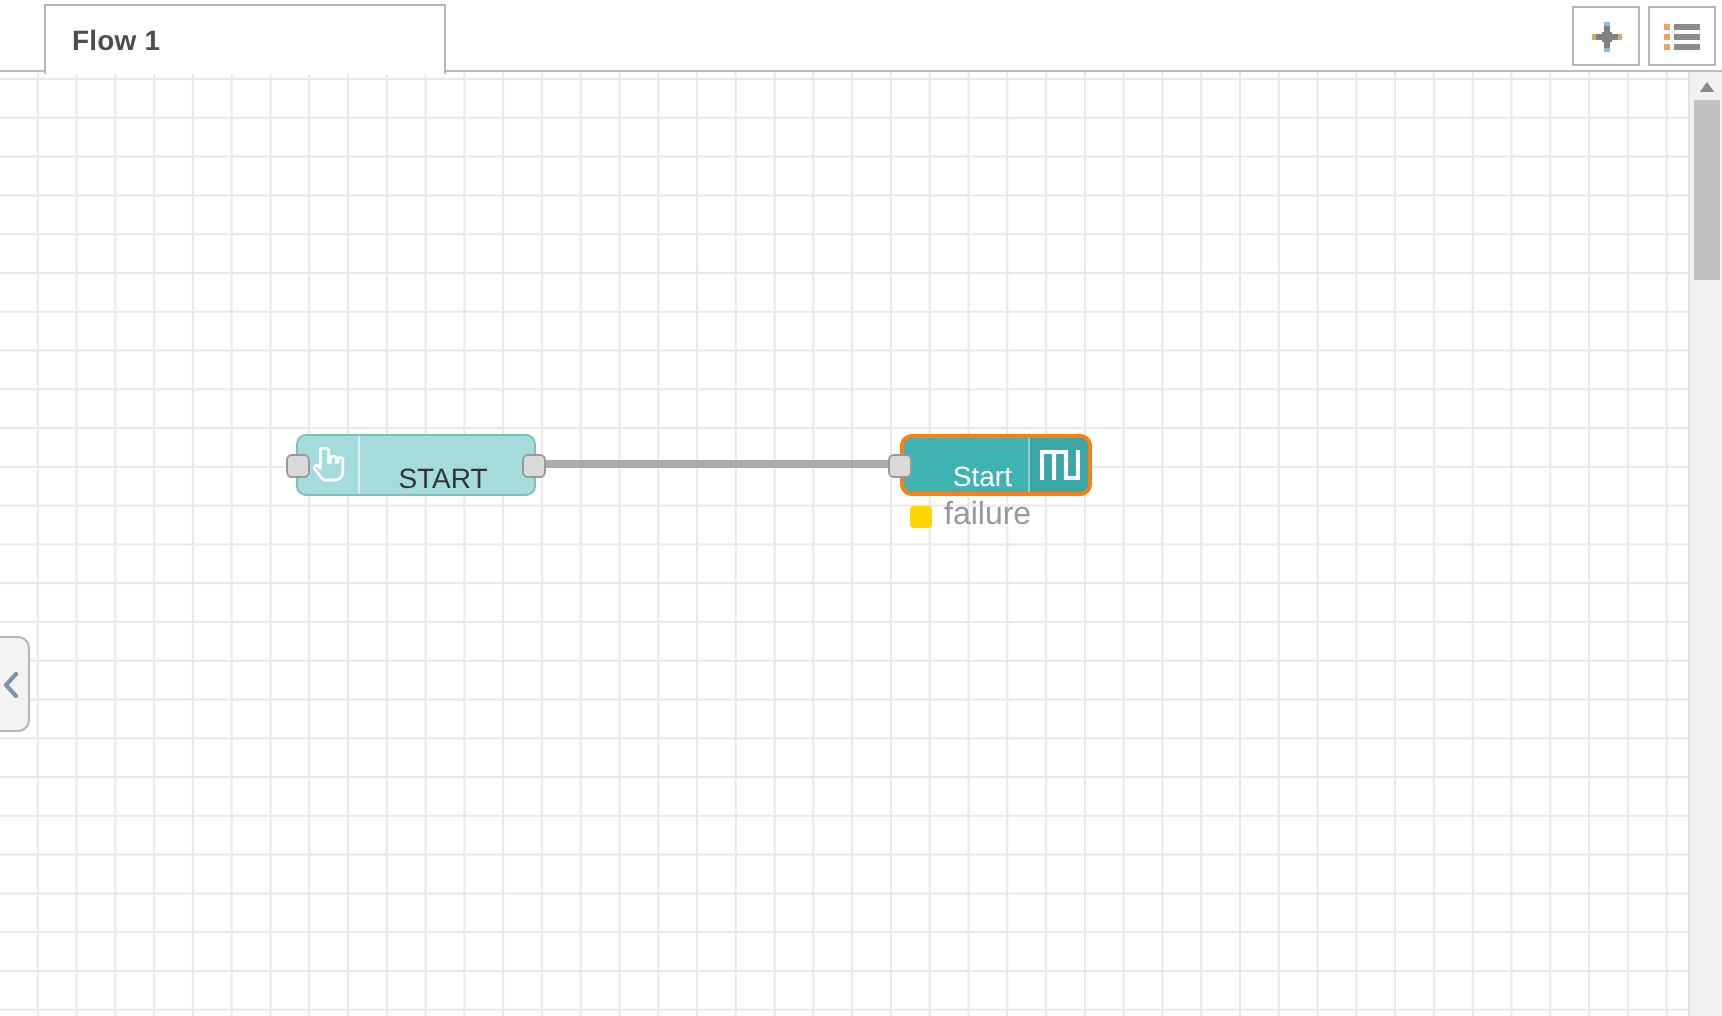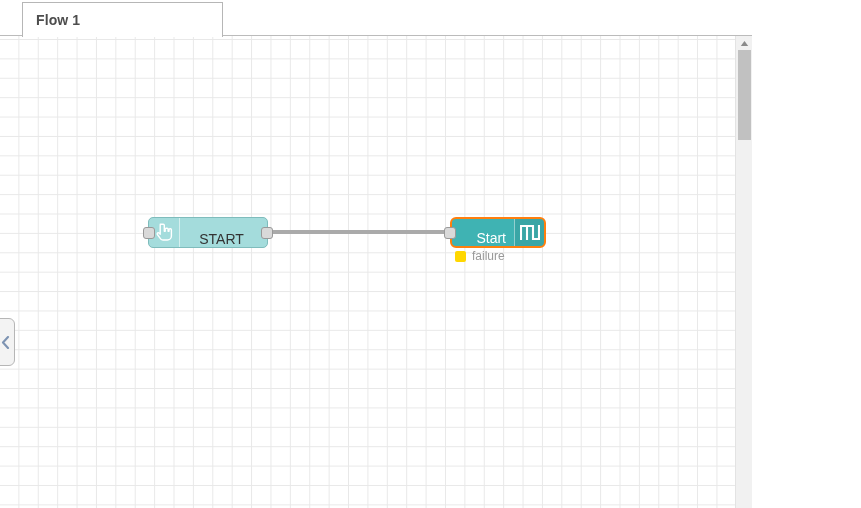"Flow 1" #app { width: 752px -> 861px }
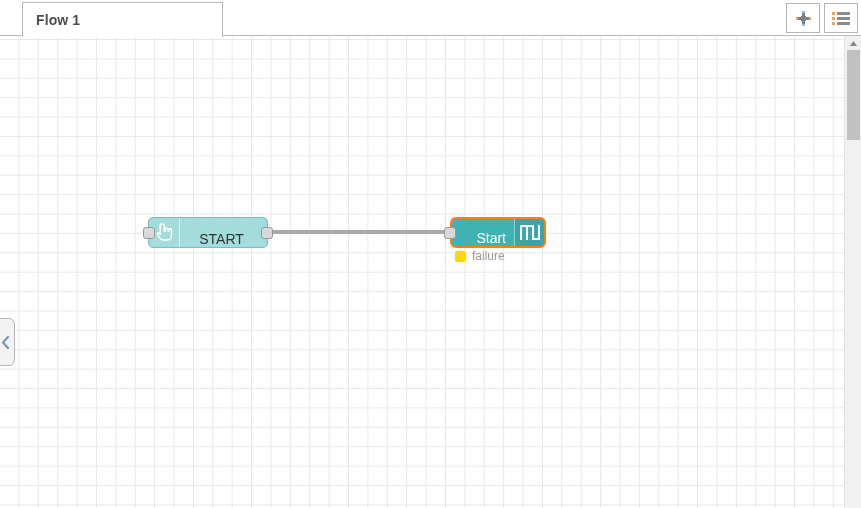"failure" .status-text { font-size: 12px -> 16px }
